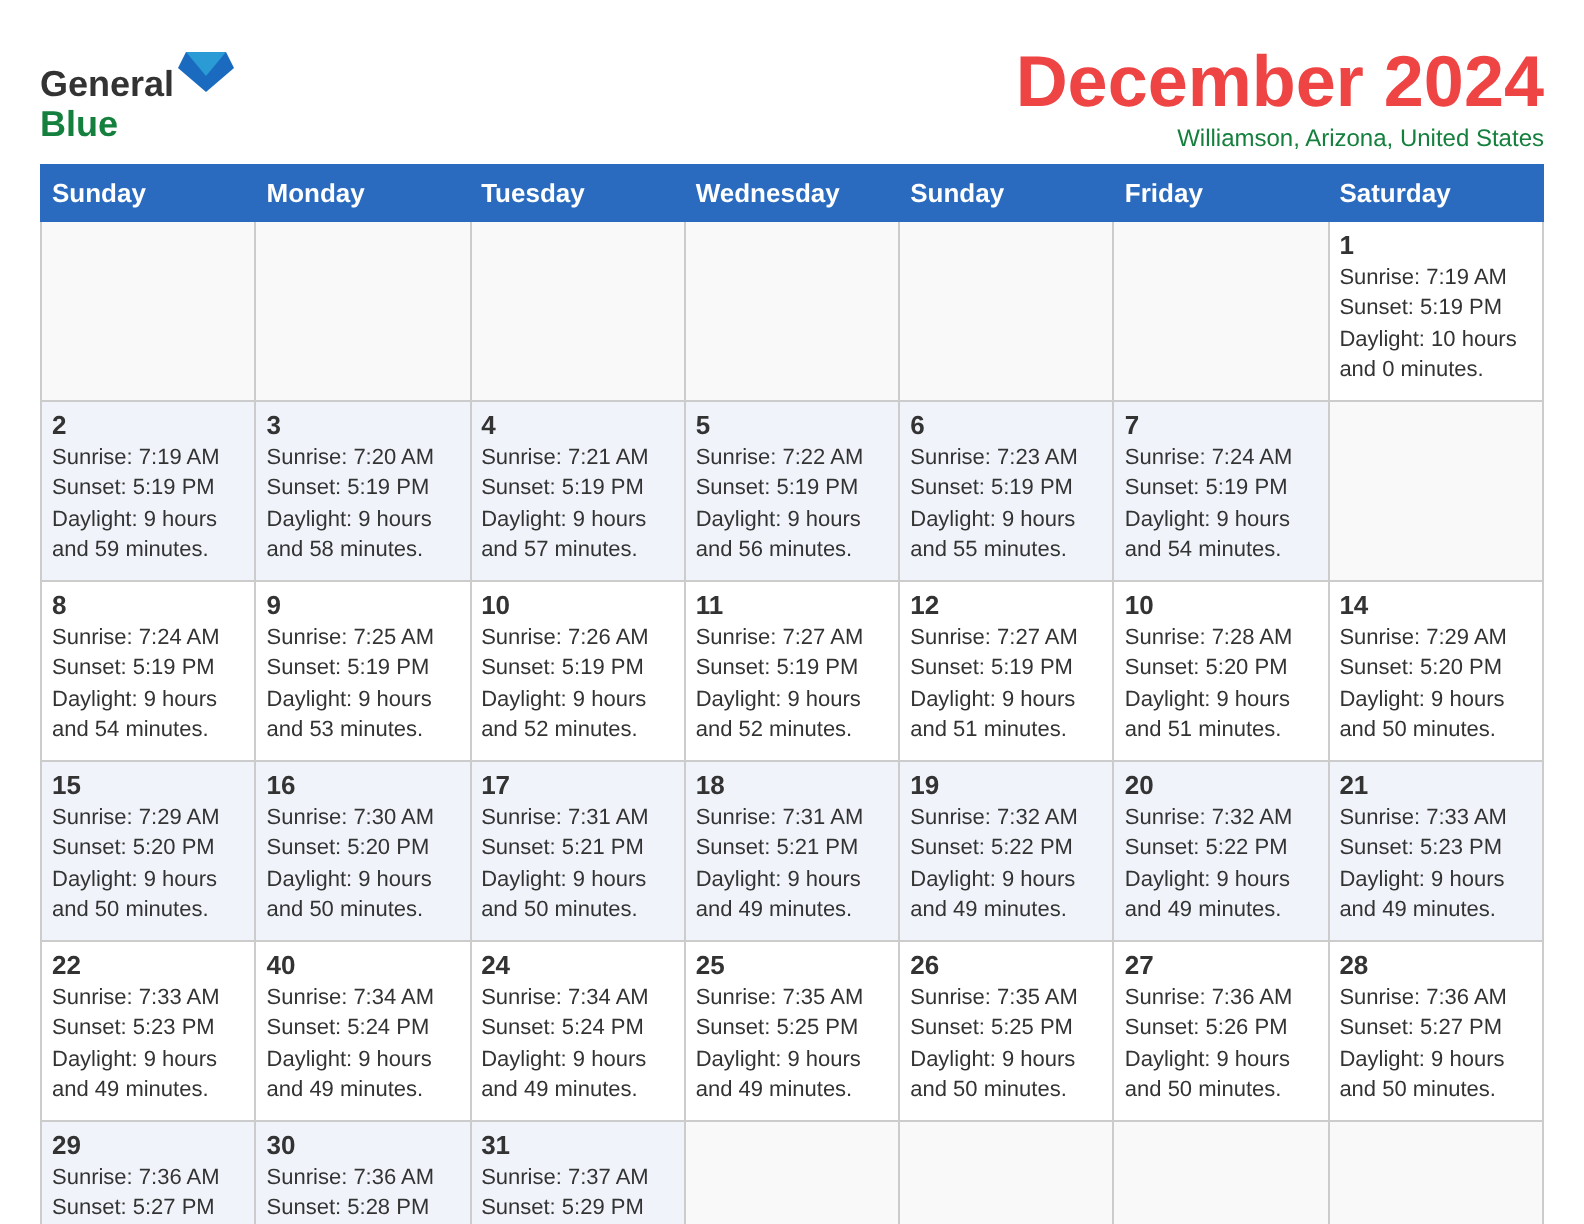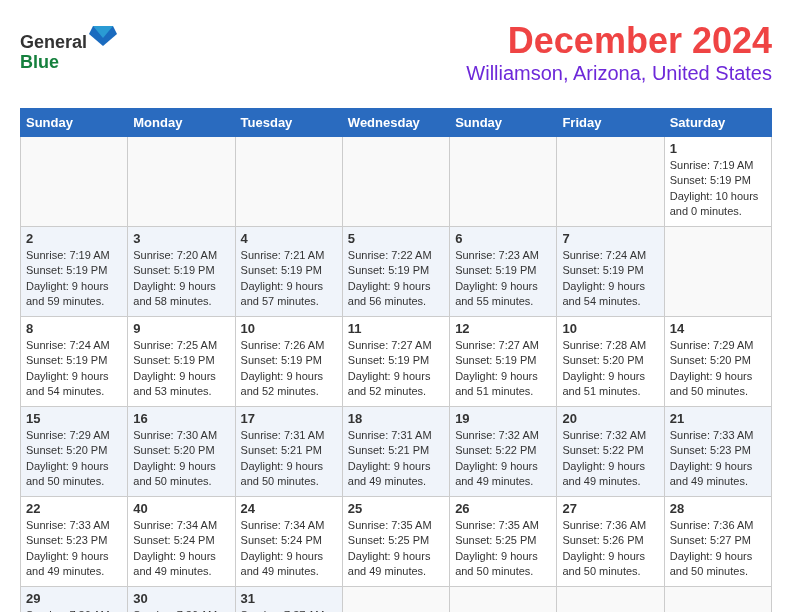"General" .header-area { margin-bottom: 23px -> 6px }
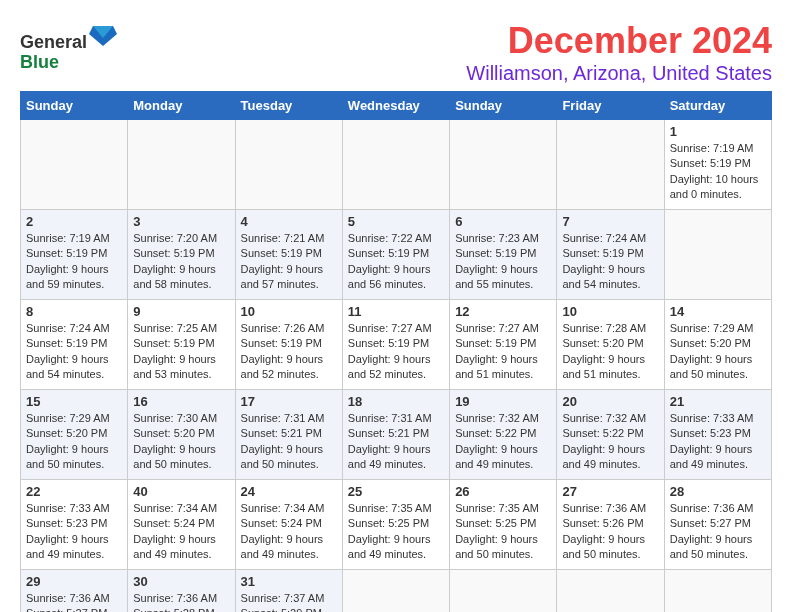"Williamson, Arizona, United States" .location-title { color: #6d28d9 -> #15803d; font-size: 20px -> 12px }
